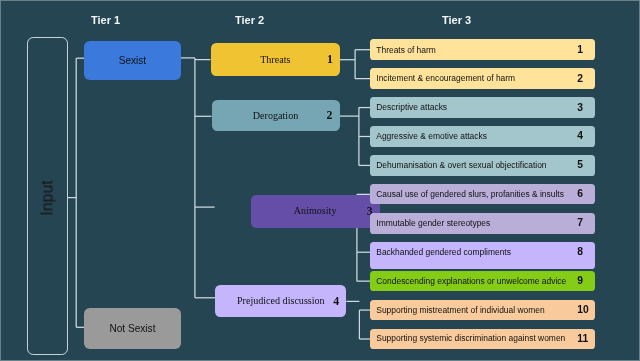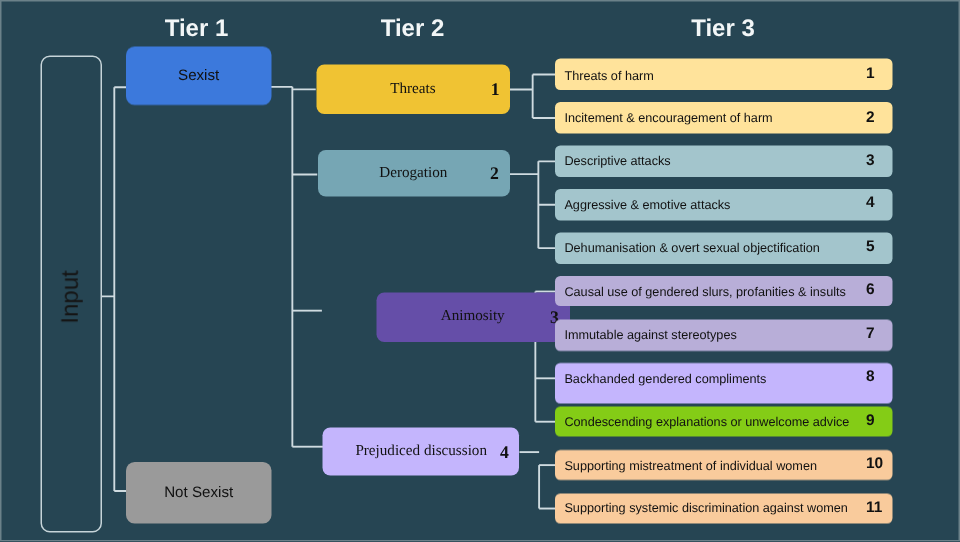"Tier 1" .hdr { font-size: 16px -> 11px; text-align: center -> left }
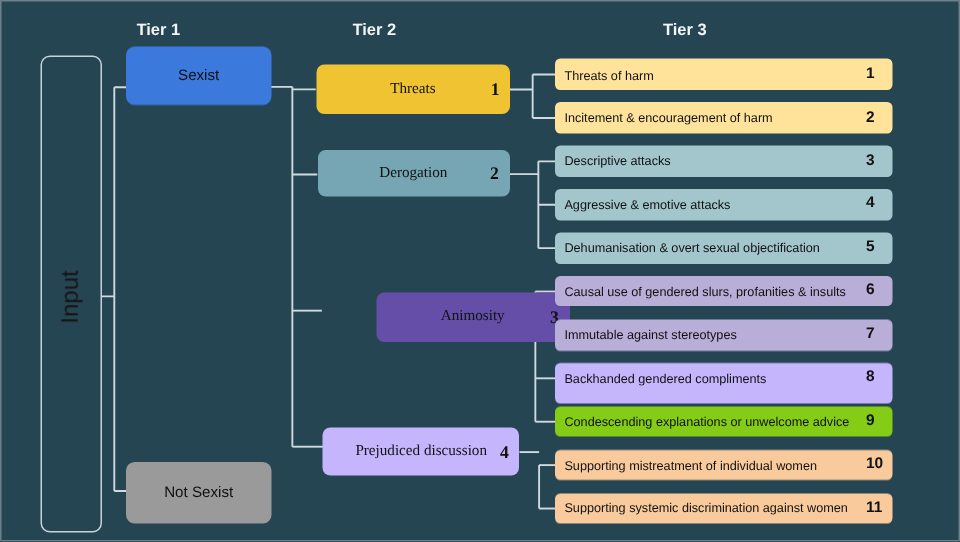"Sexist" div.node { top: 30px -> 40px }
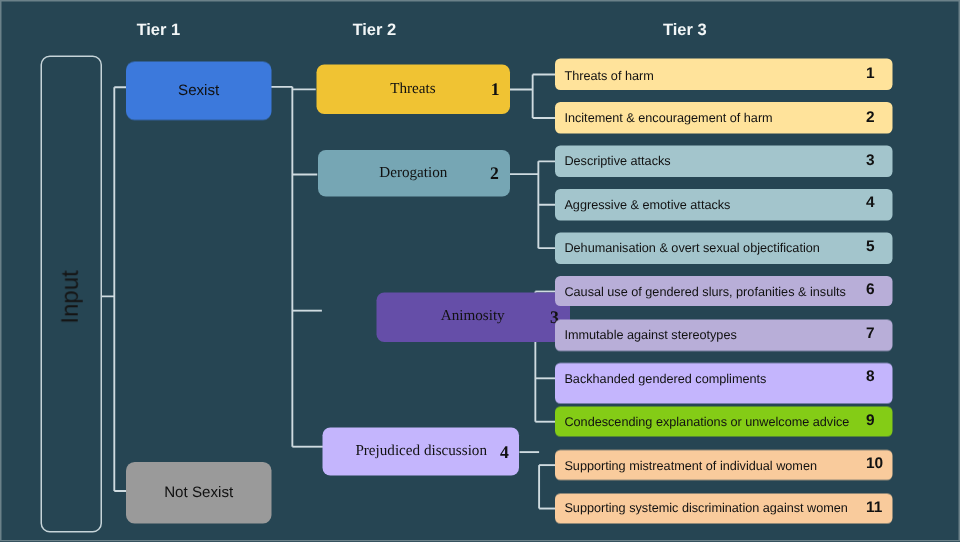"Immutable against stereotypes" span.lbl { text: against -> gender }
